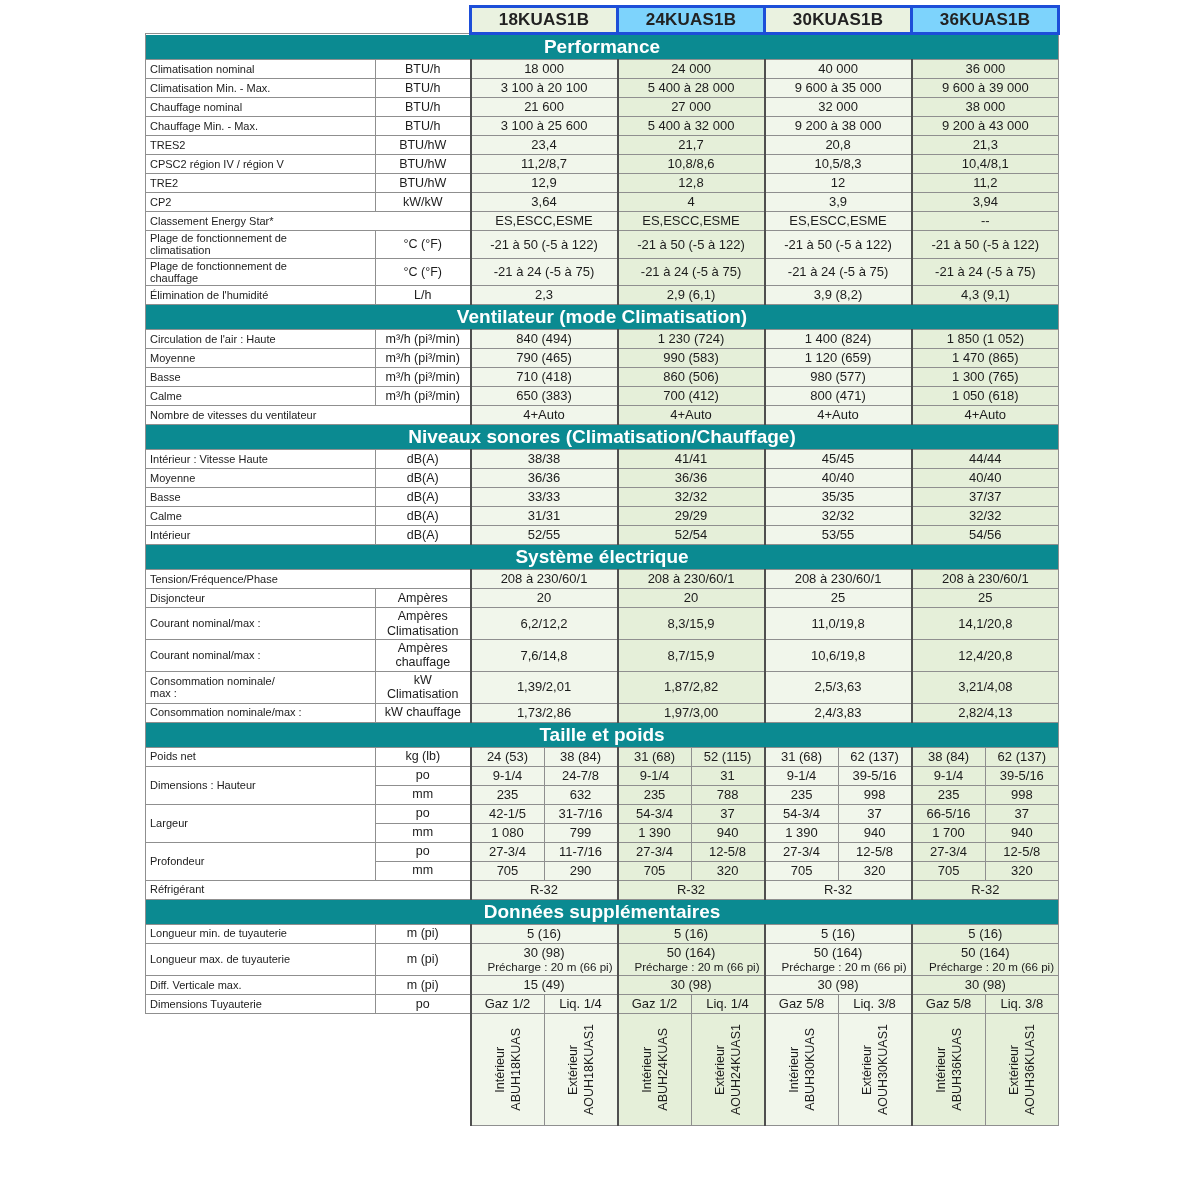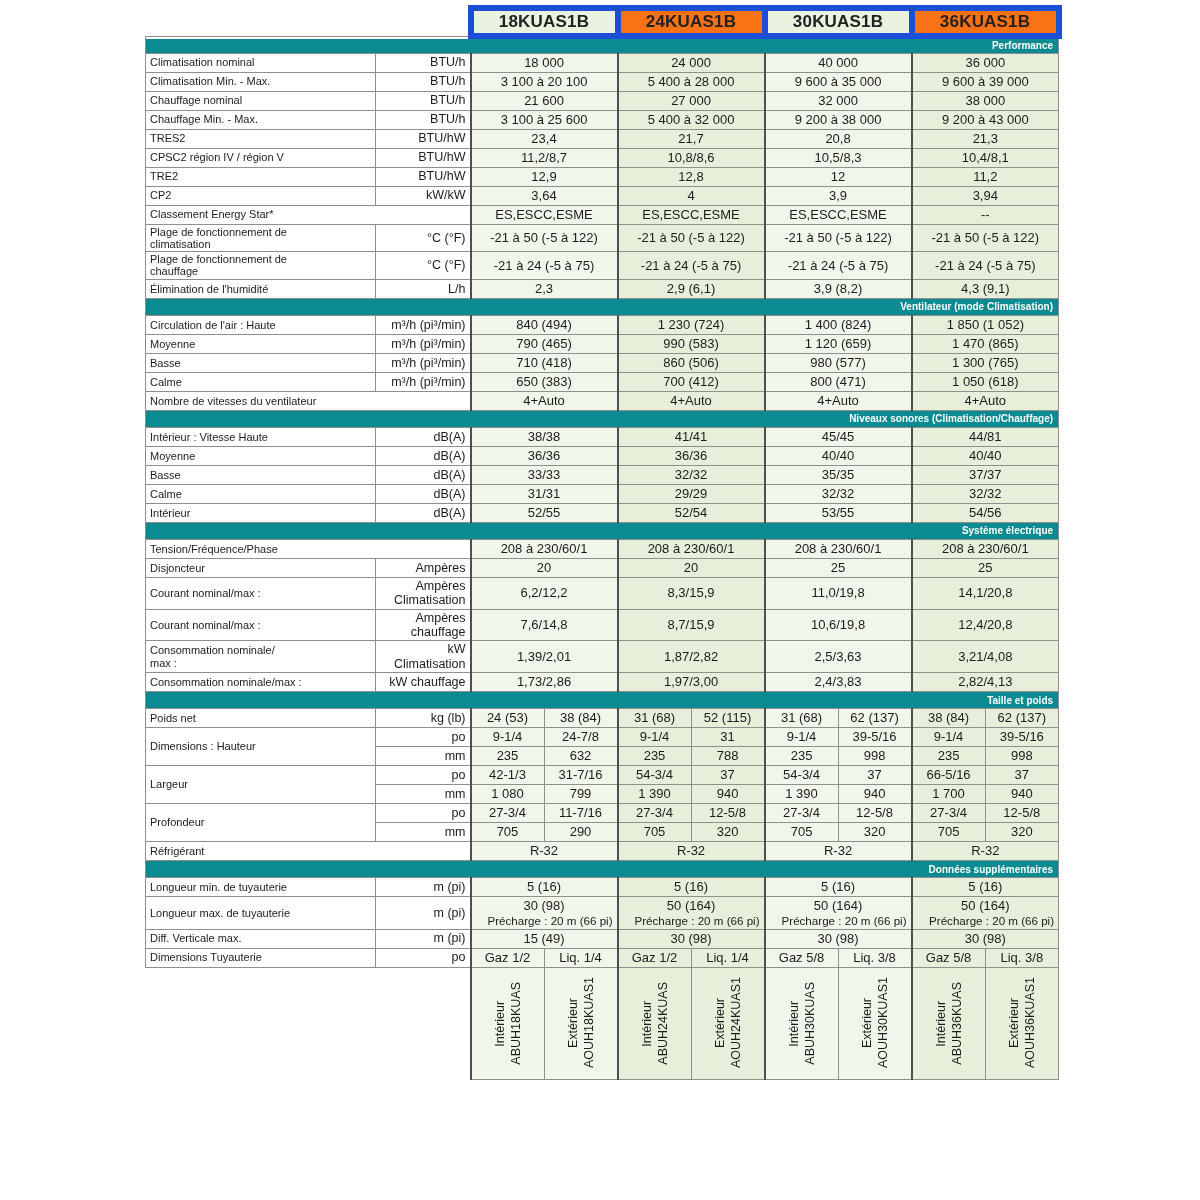"18KUAS1B" thead th.model { border: 6px solid #1d4ed8 -> 3px solid #1d4ed8 }
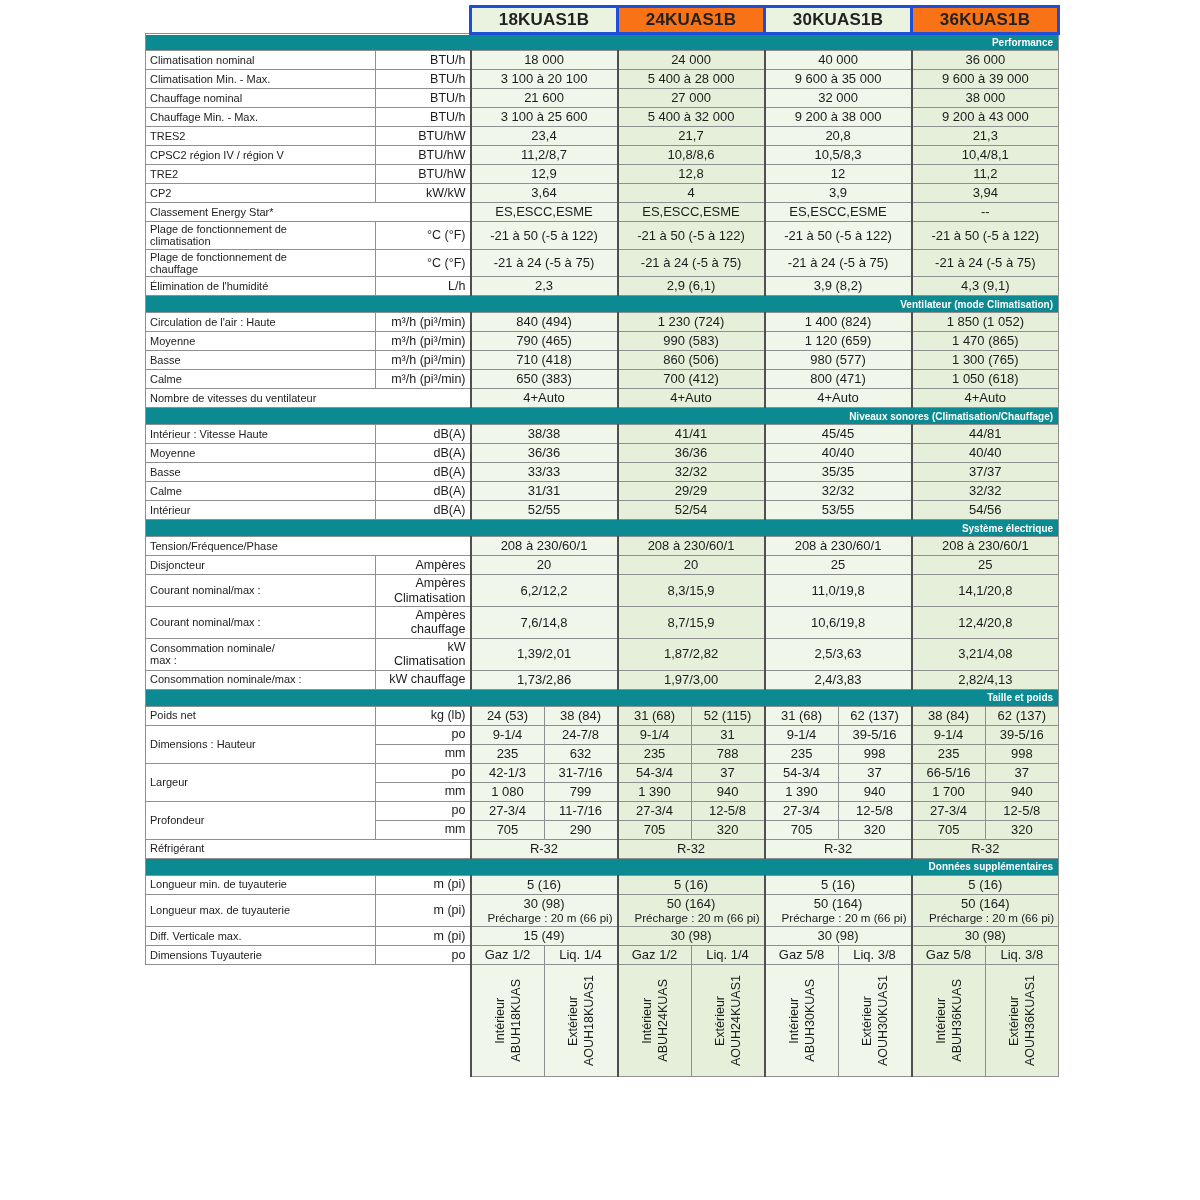"24KUAS1B" .m1 { background: #f97316 -> #7dd3fc }
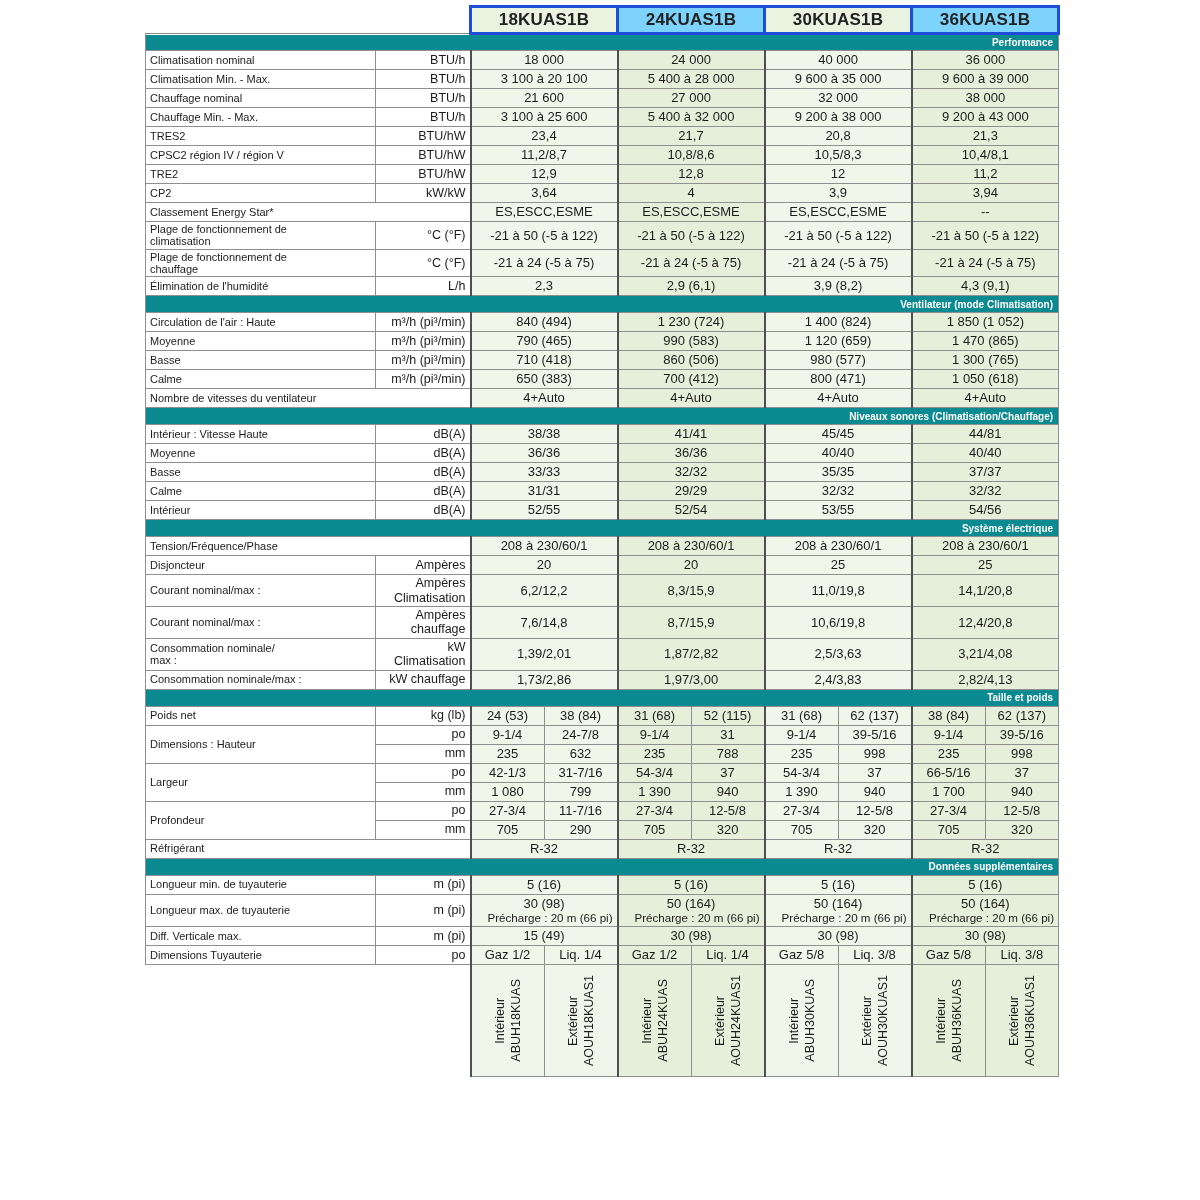"Performance" td.sectionbar { font-size: 10px -> 19px; text-align: right -> center }
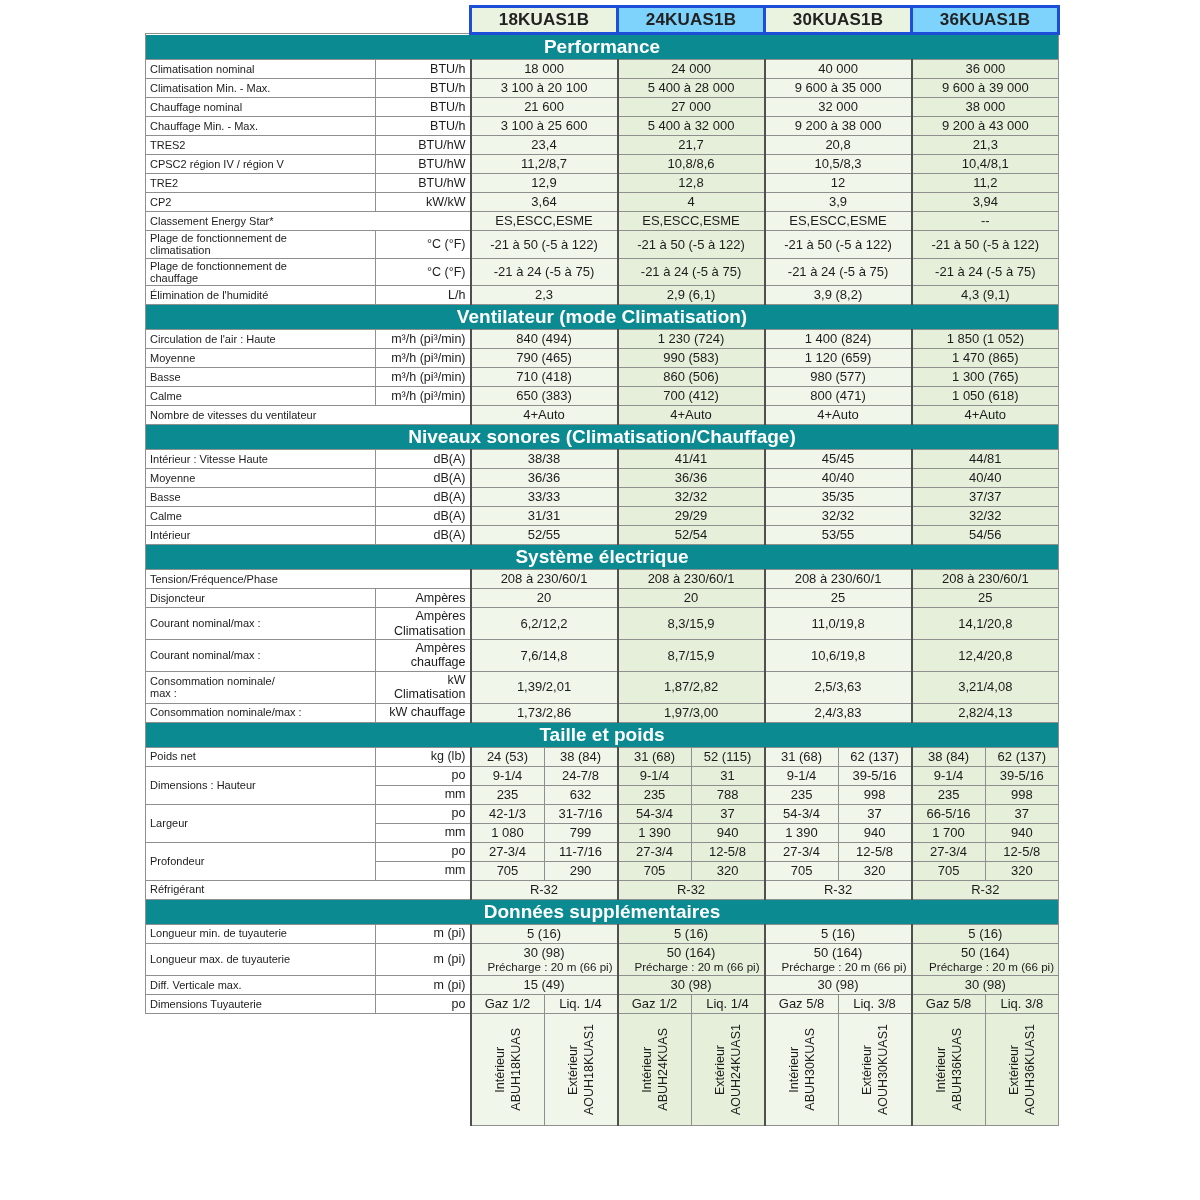"BTU/h" td.unit { text-align: right -> center }
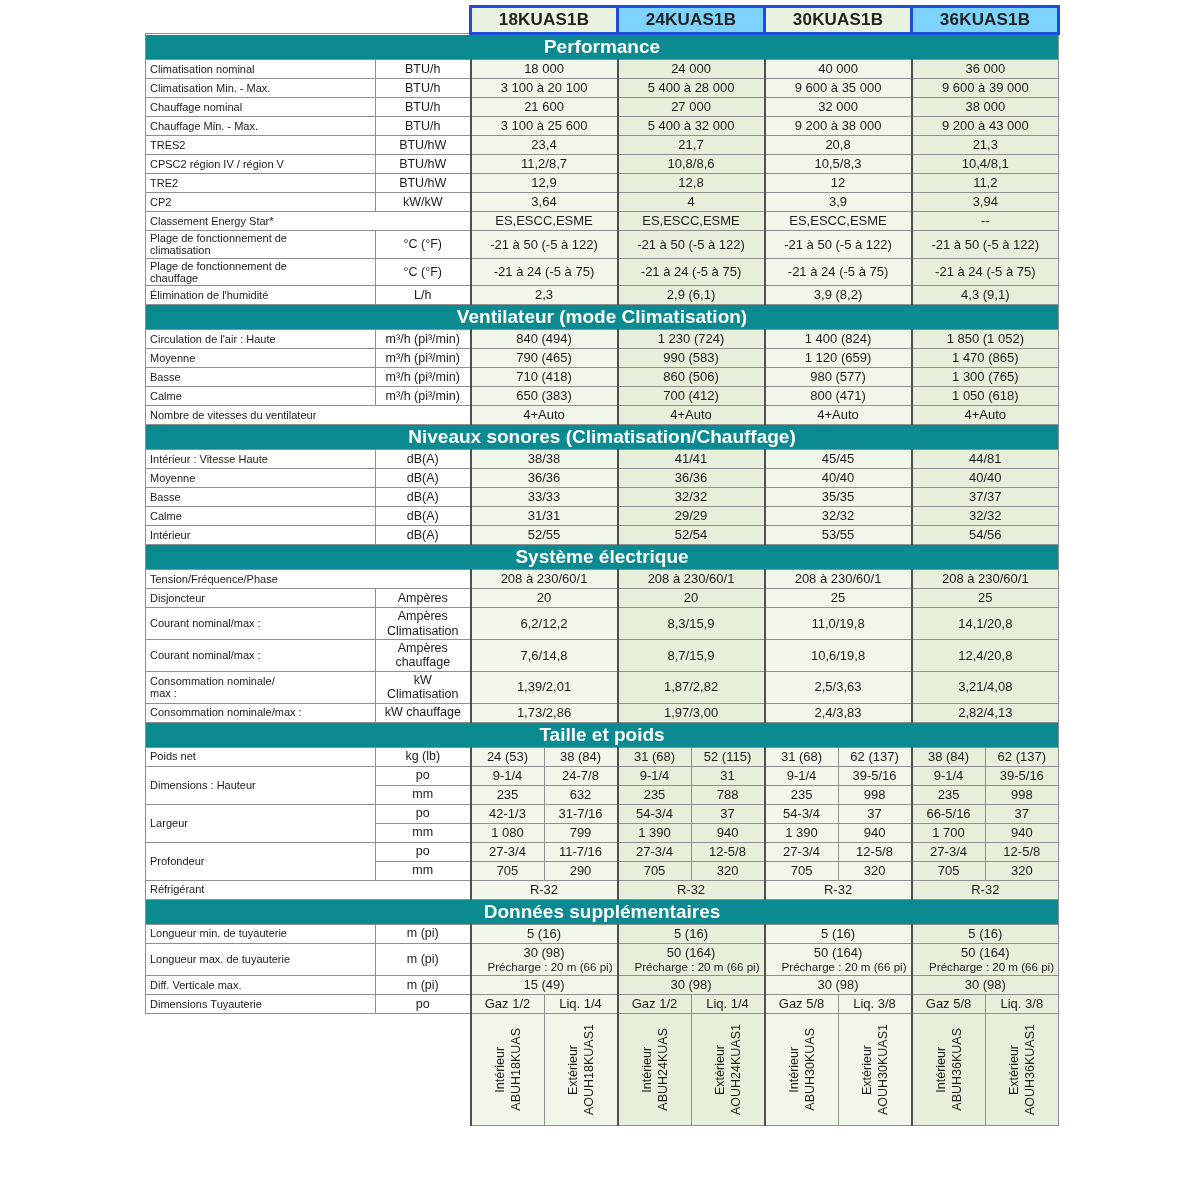"44/81" td.val { text: 44/81 -> 44/44 }
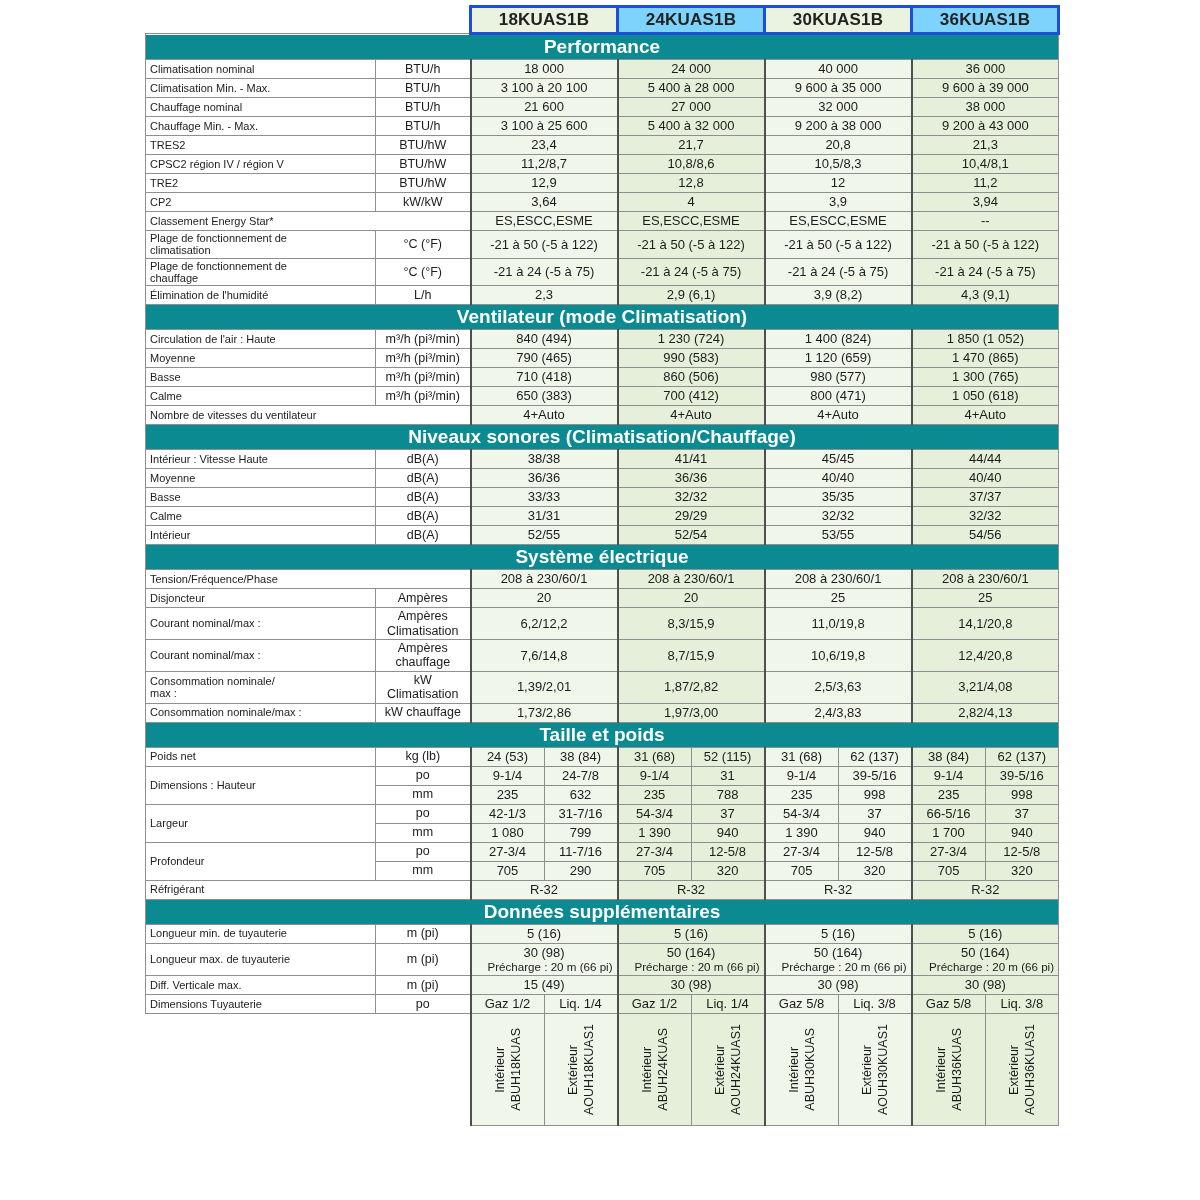"42-1/3" td.val { text: 42-1/3 -> 42-1/5 }
